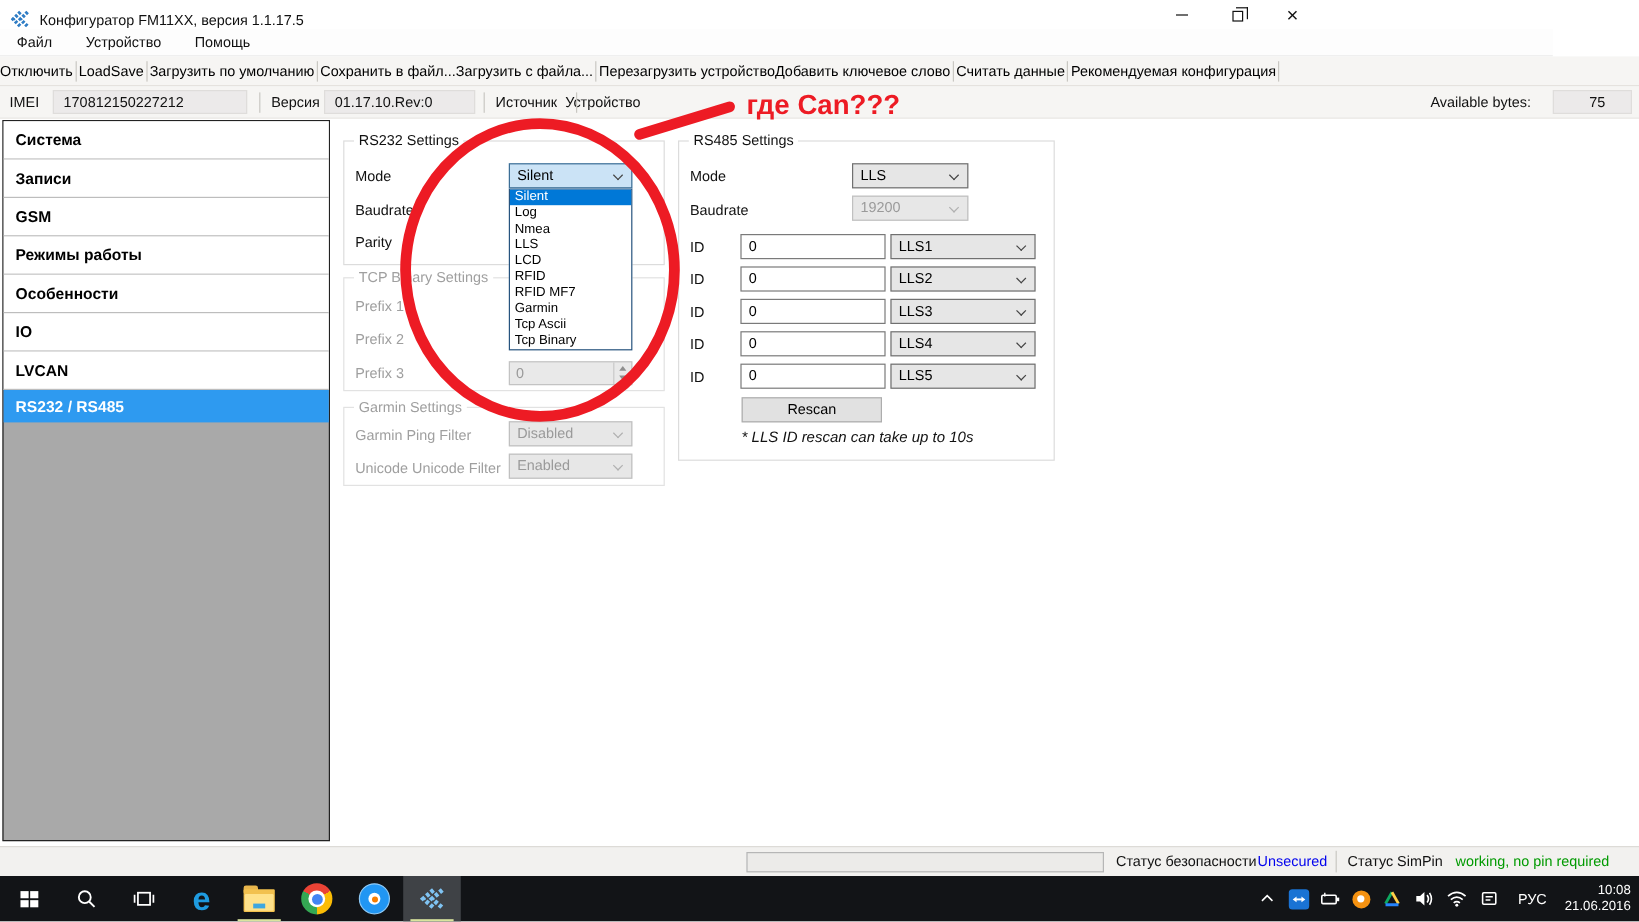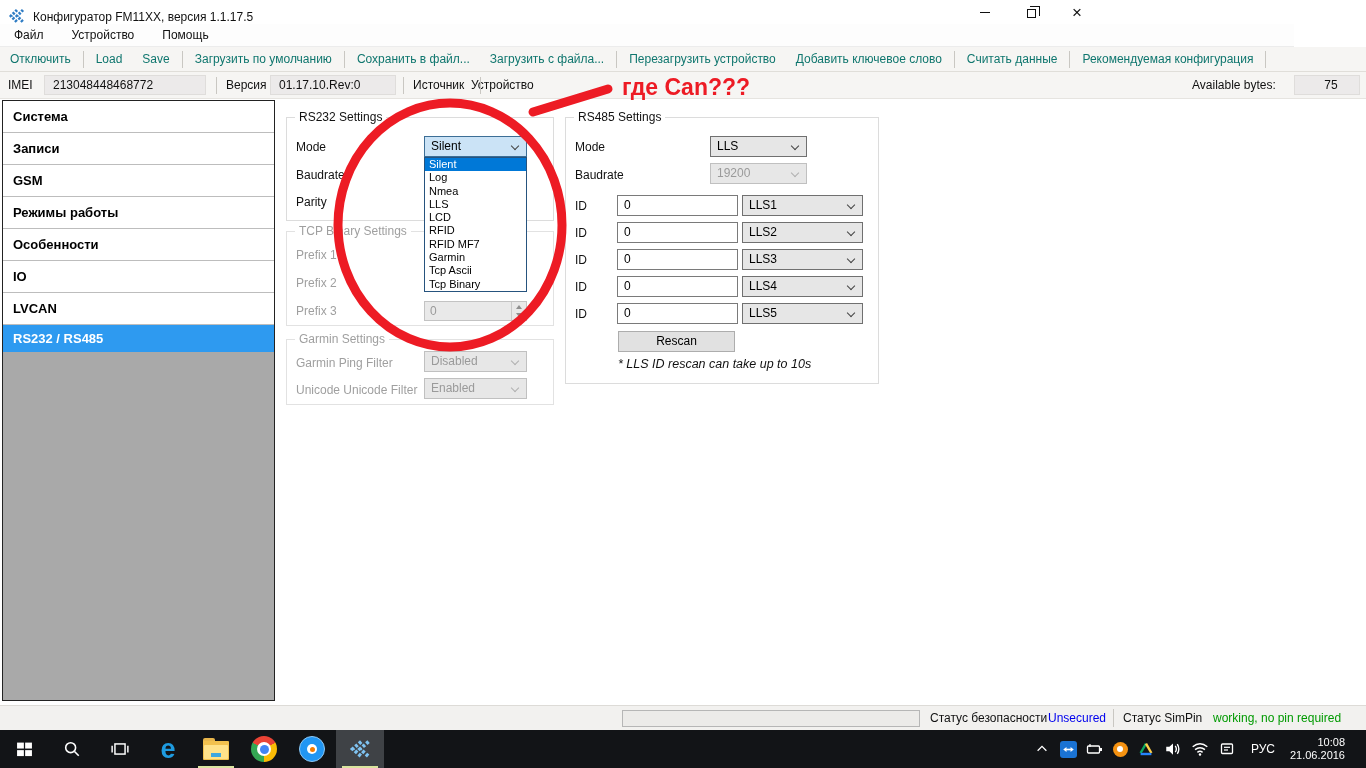"Отключить" .tool-btn { color: #0f766e -> #000000; padding: 0 10px -> 0 0 }
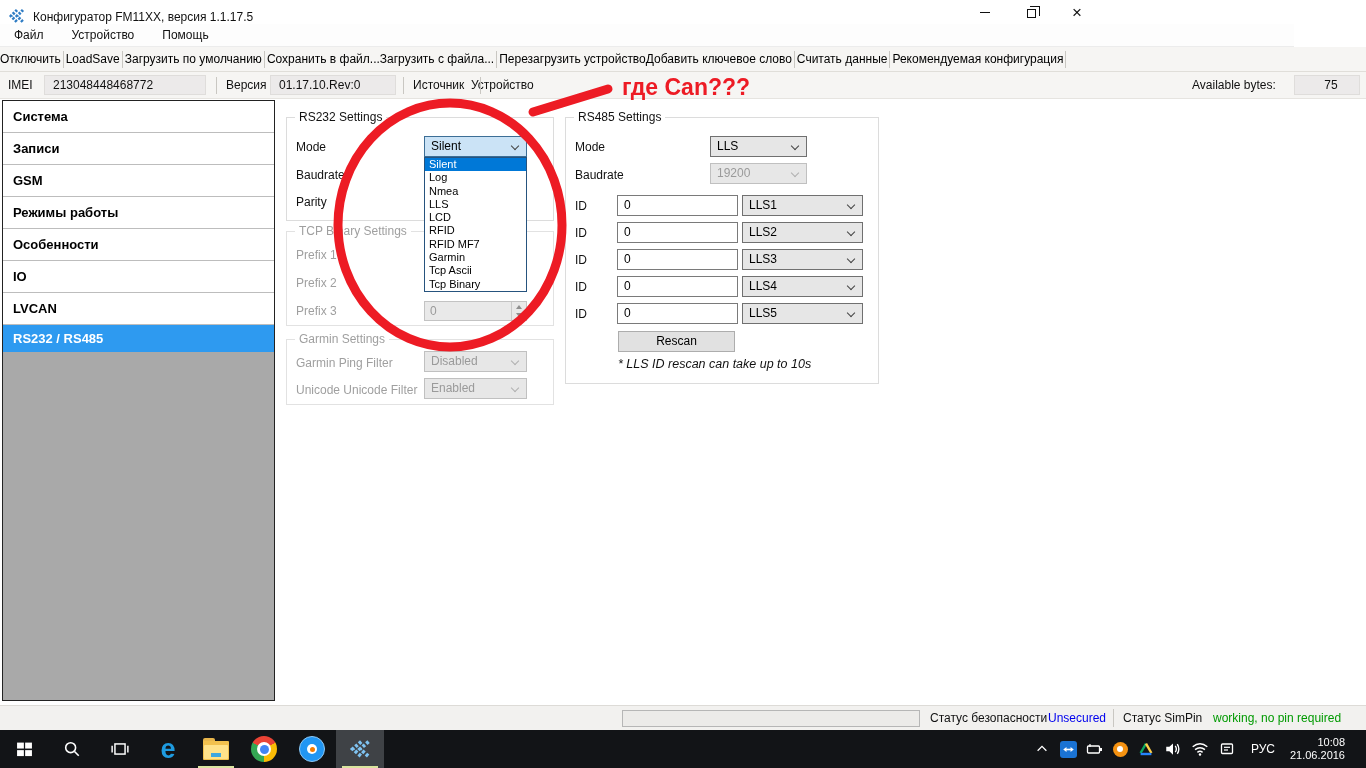"213048448468772" div.val-box { text: 213048448468772 -> 170812150227212 }
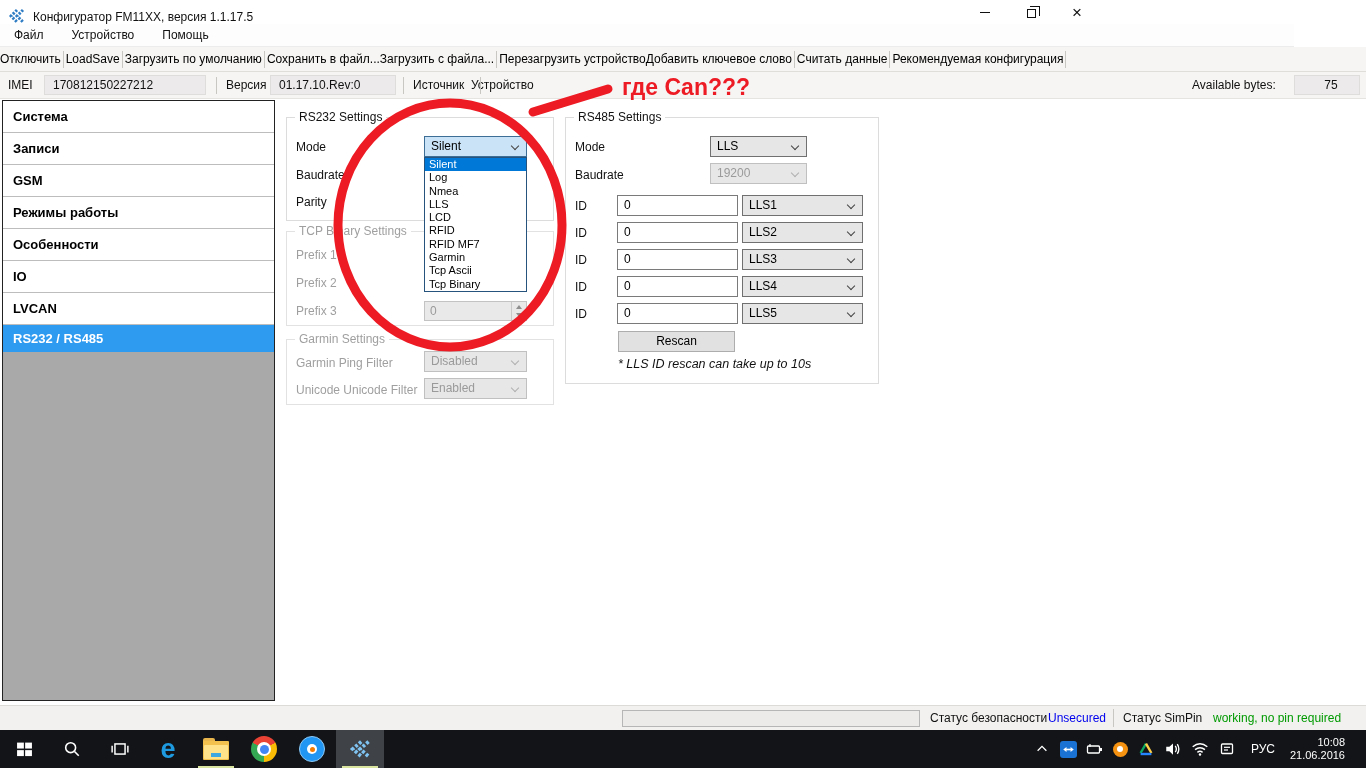"РУС" .tray { padding-right: 17px -> 3px }
